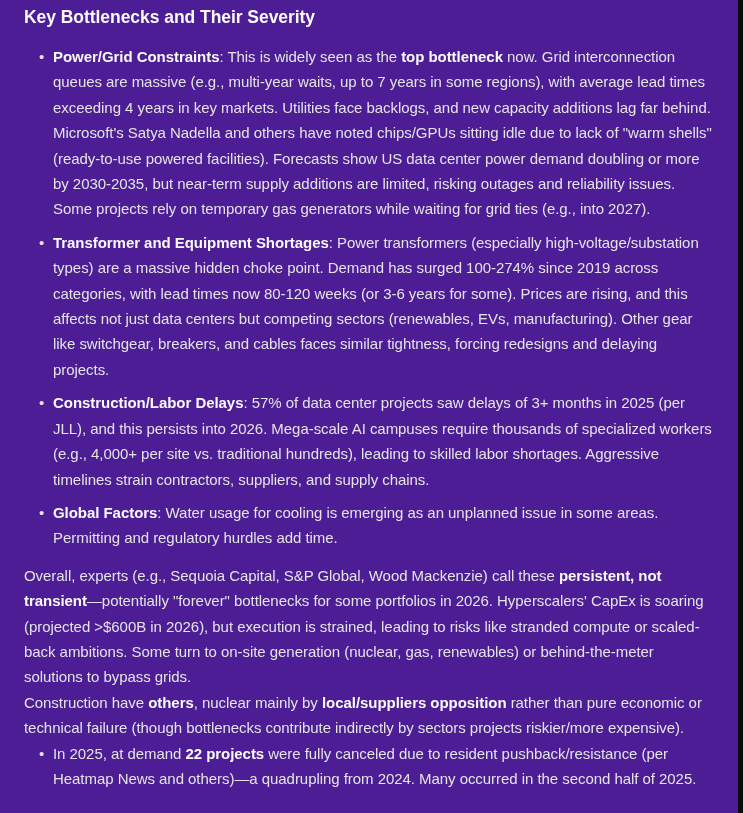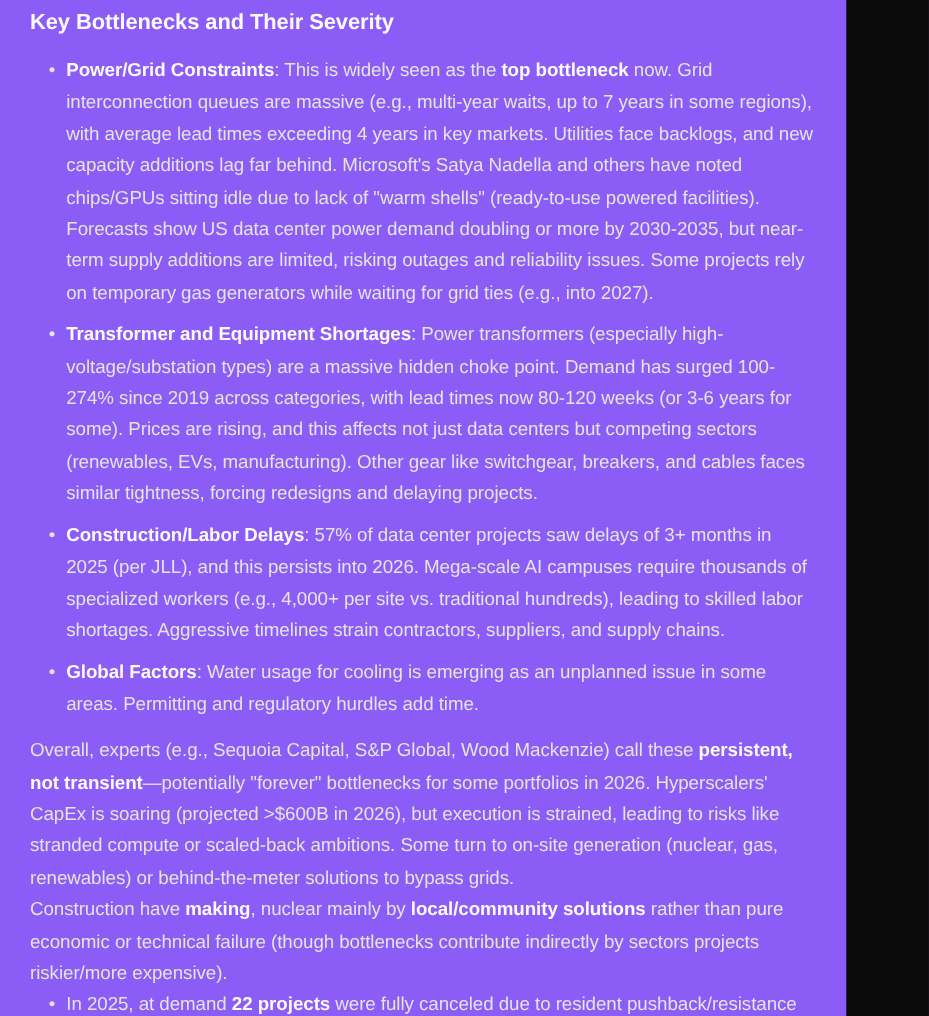"Key Bottlenecks and Their Severity" .page { background: #8b5cf6 -> #4c1d95; width: 677px -> 738px }
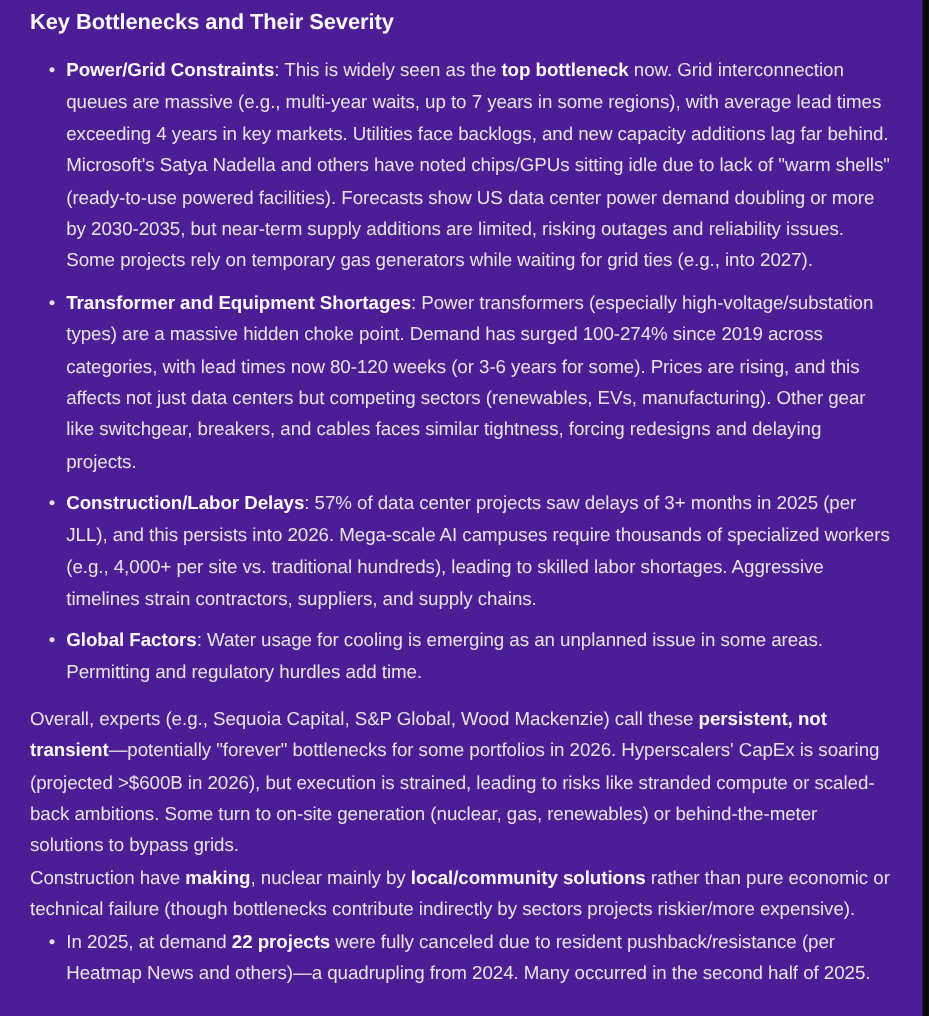"making" strong { text: making -> others }
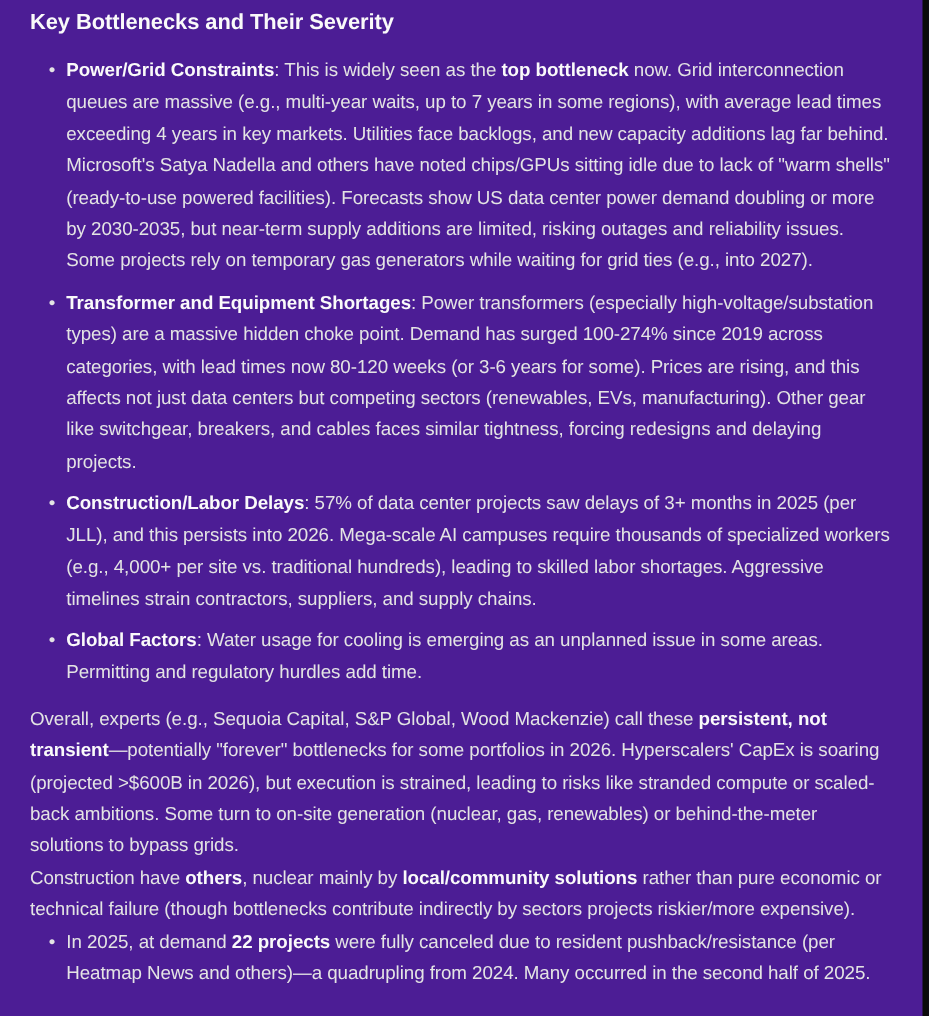"local/community solutions" strong { text: local/community solutions -> local/suppliers opposition }
